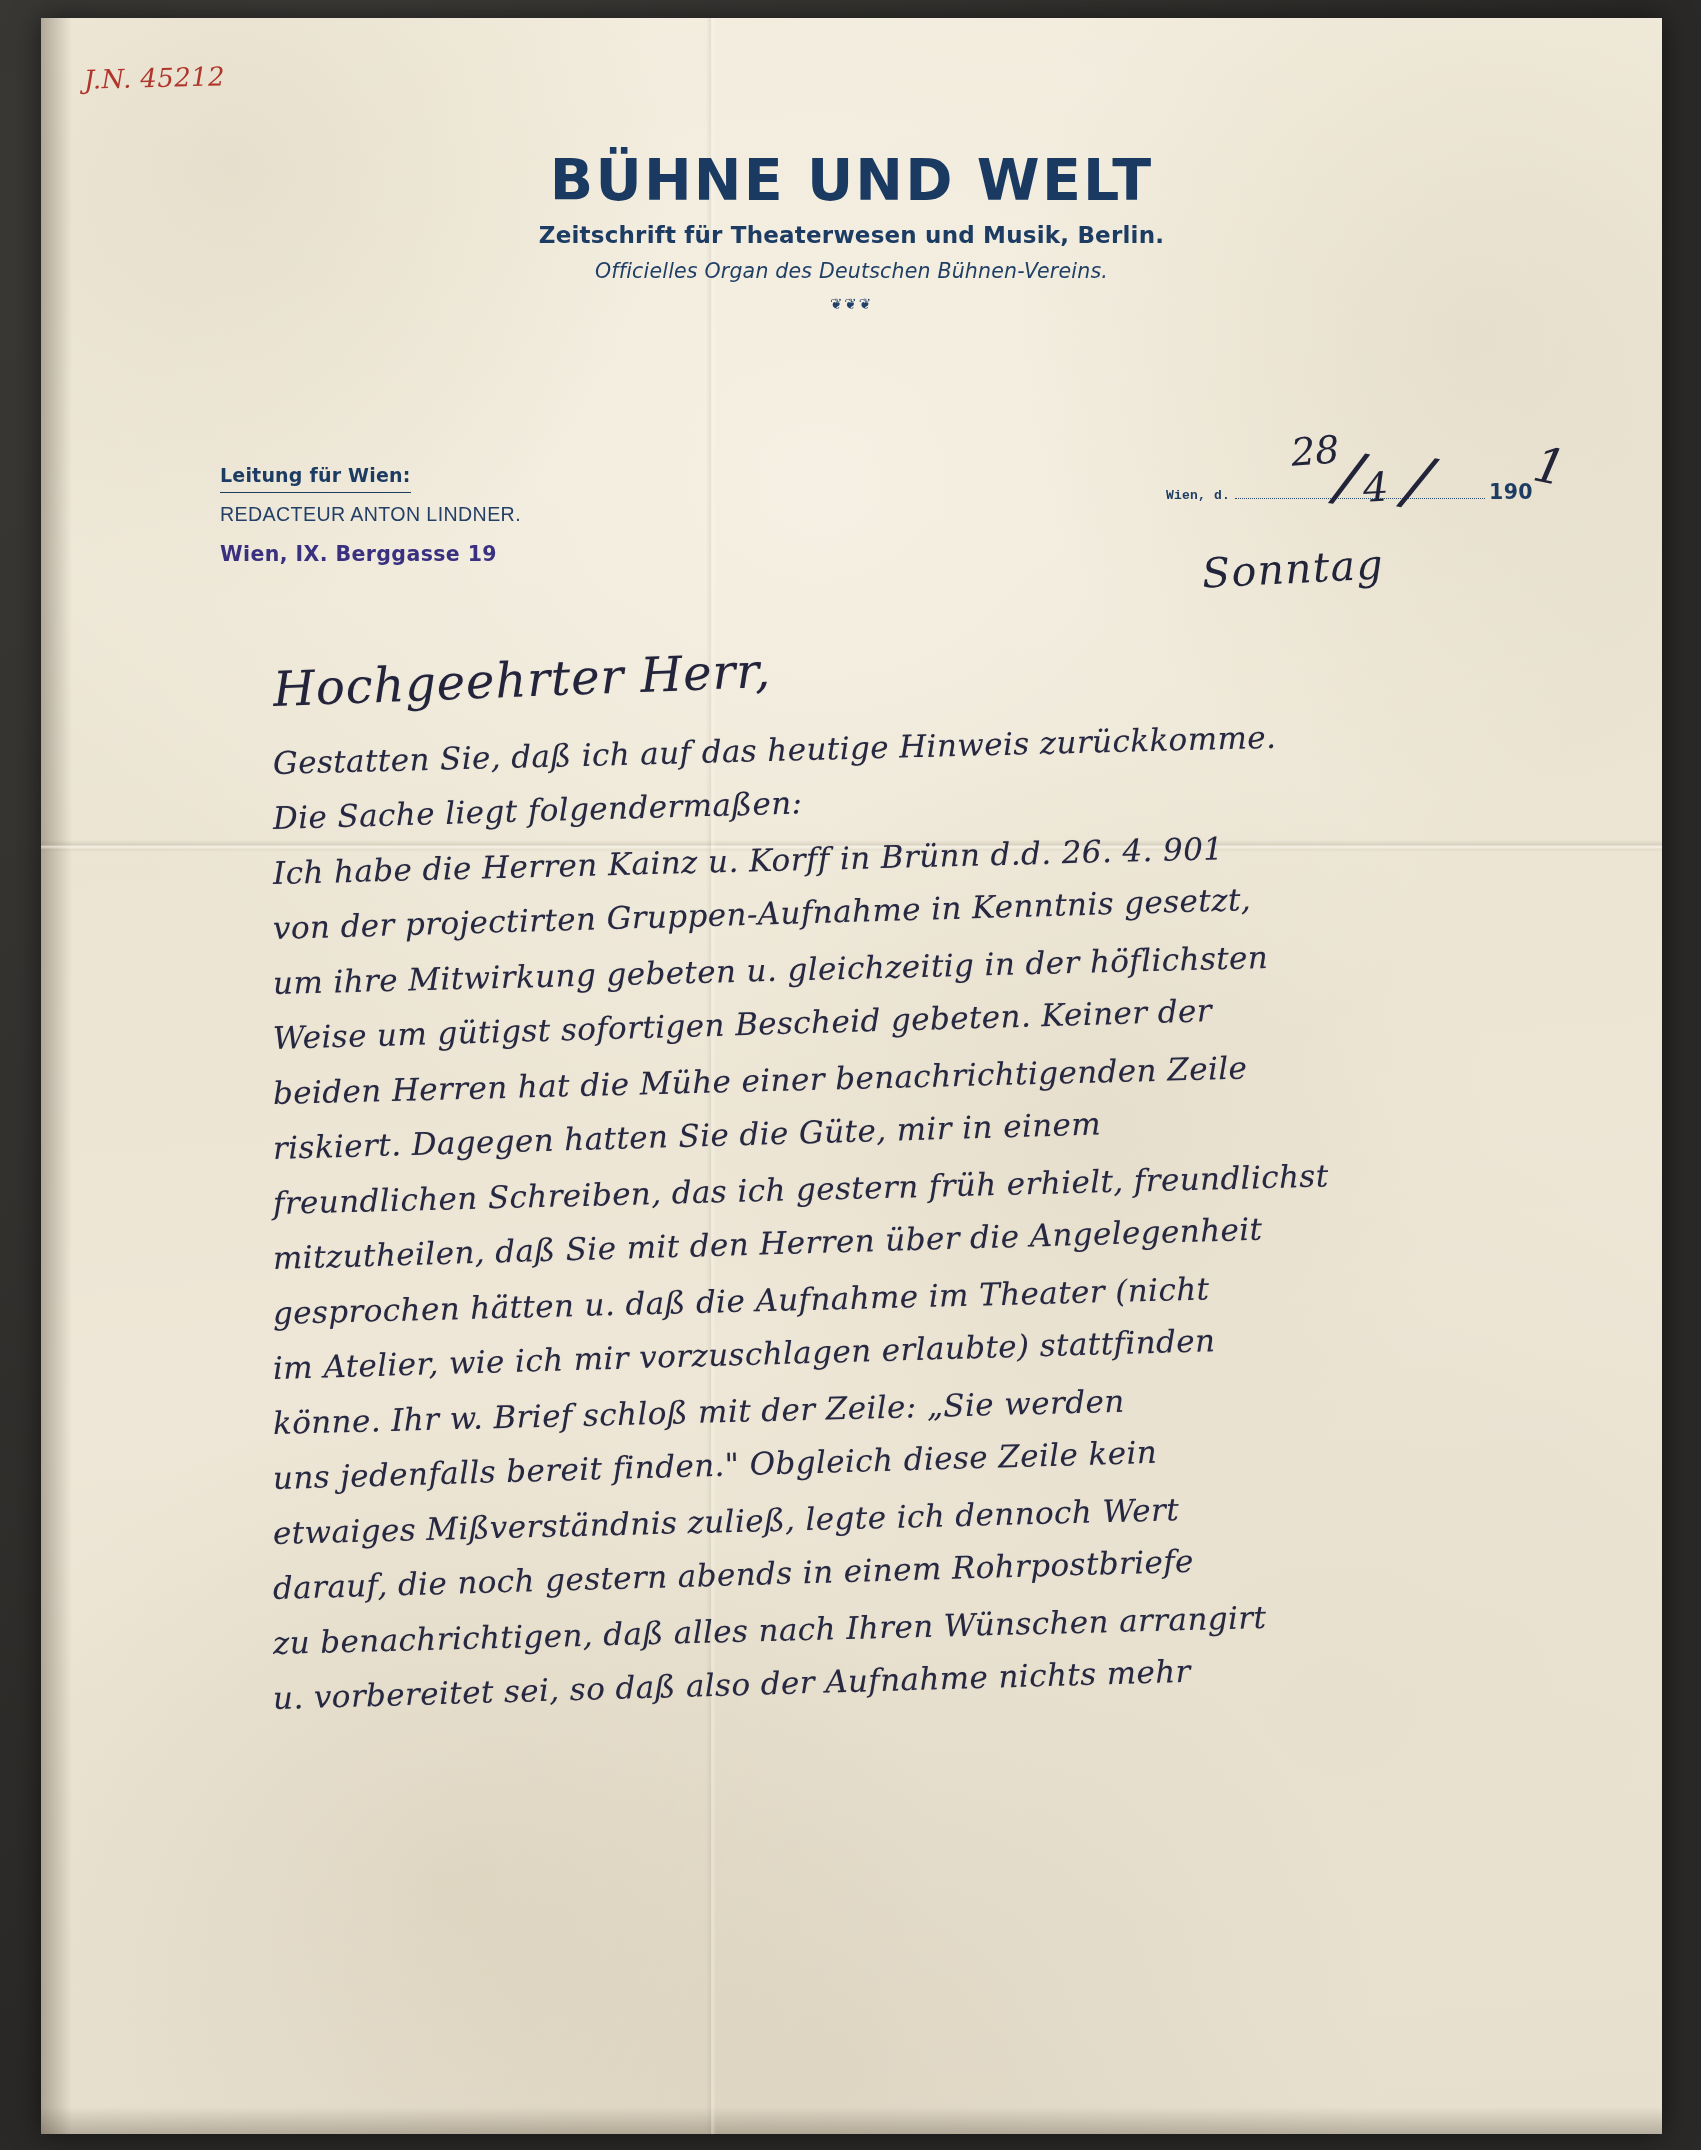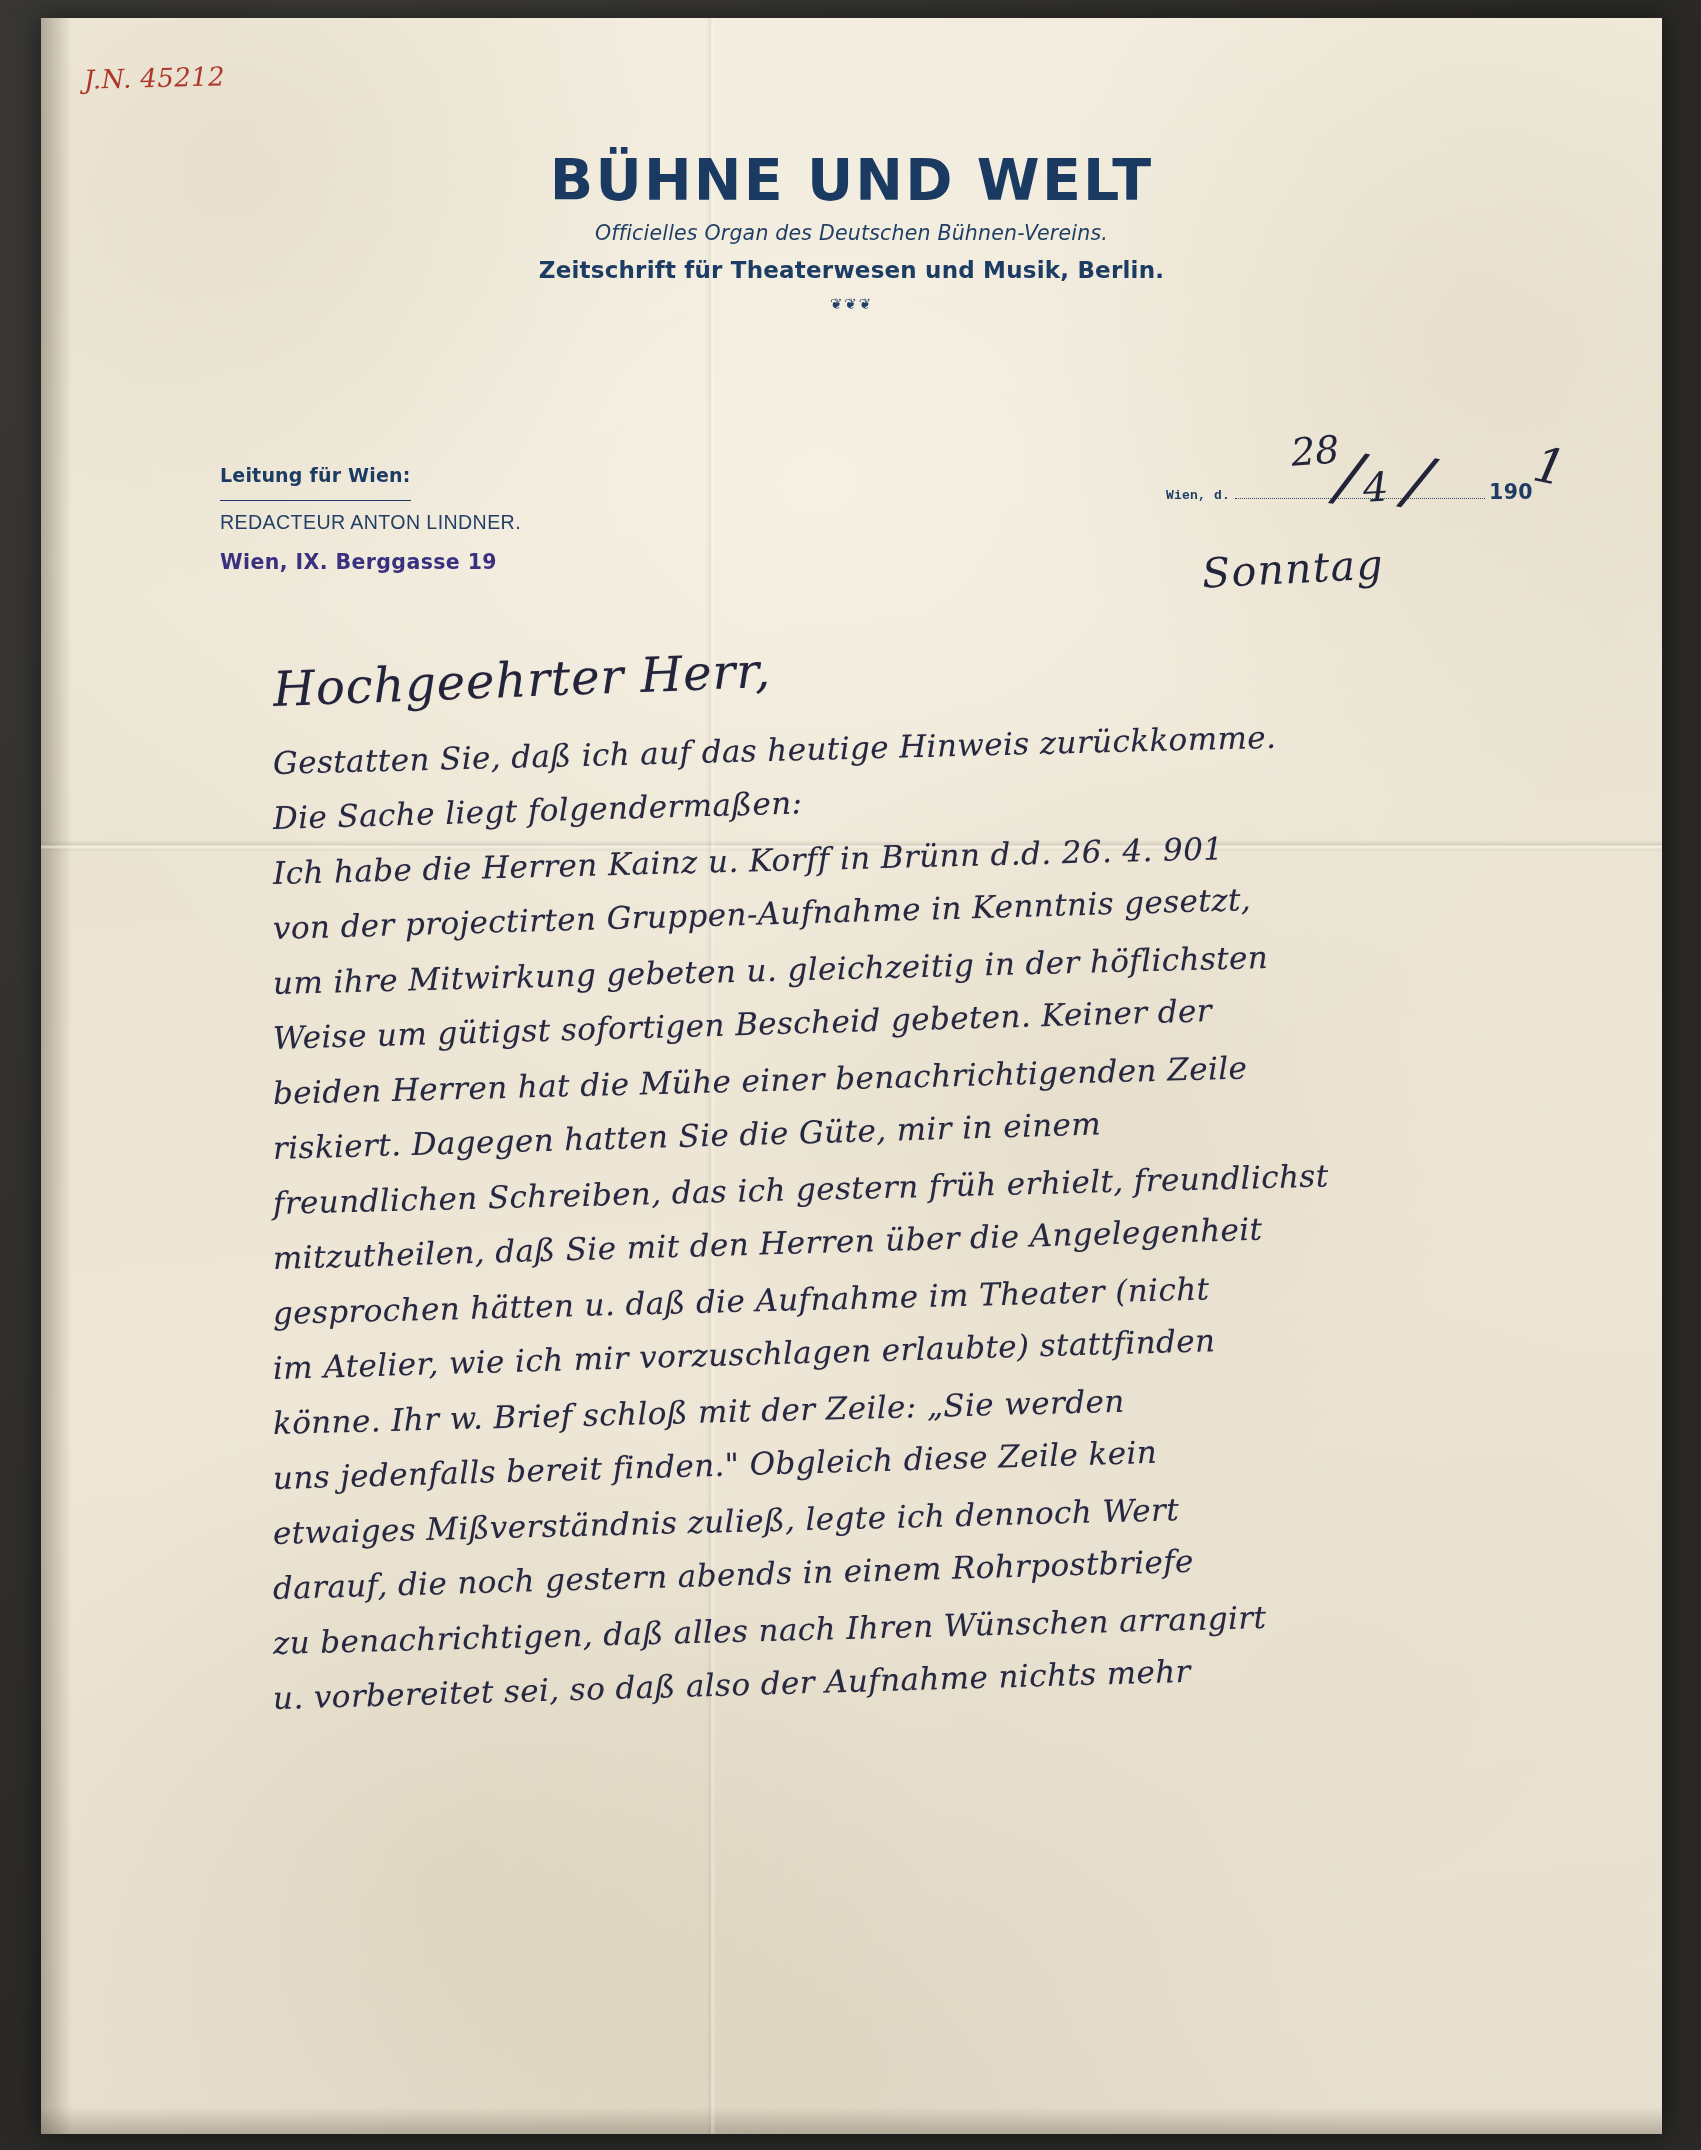"Officielles Organ des Deutschen" div { order: before "Zeitschrift für Theaterwesen und Musik," -> after "Zeitschrift für Theaterwesen und Musik," }
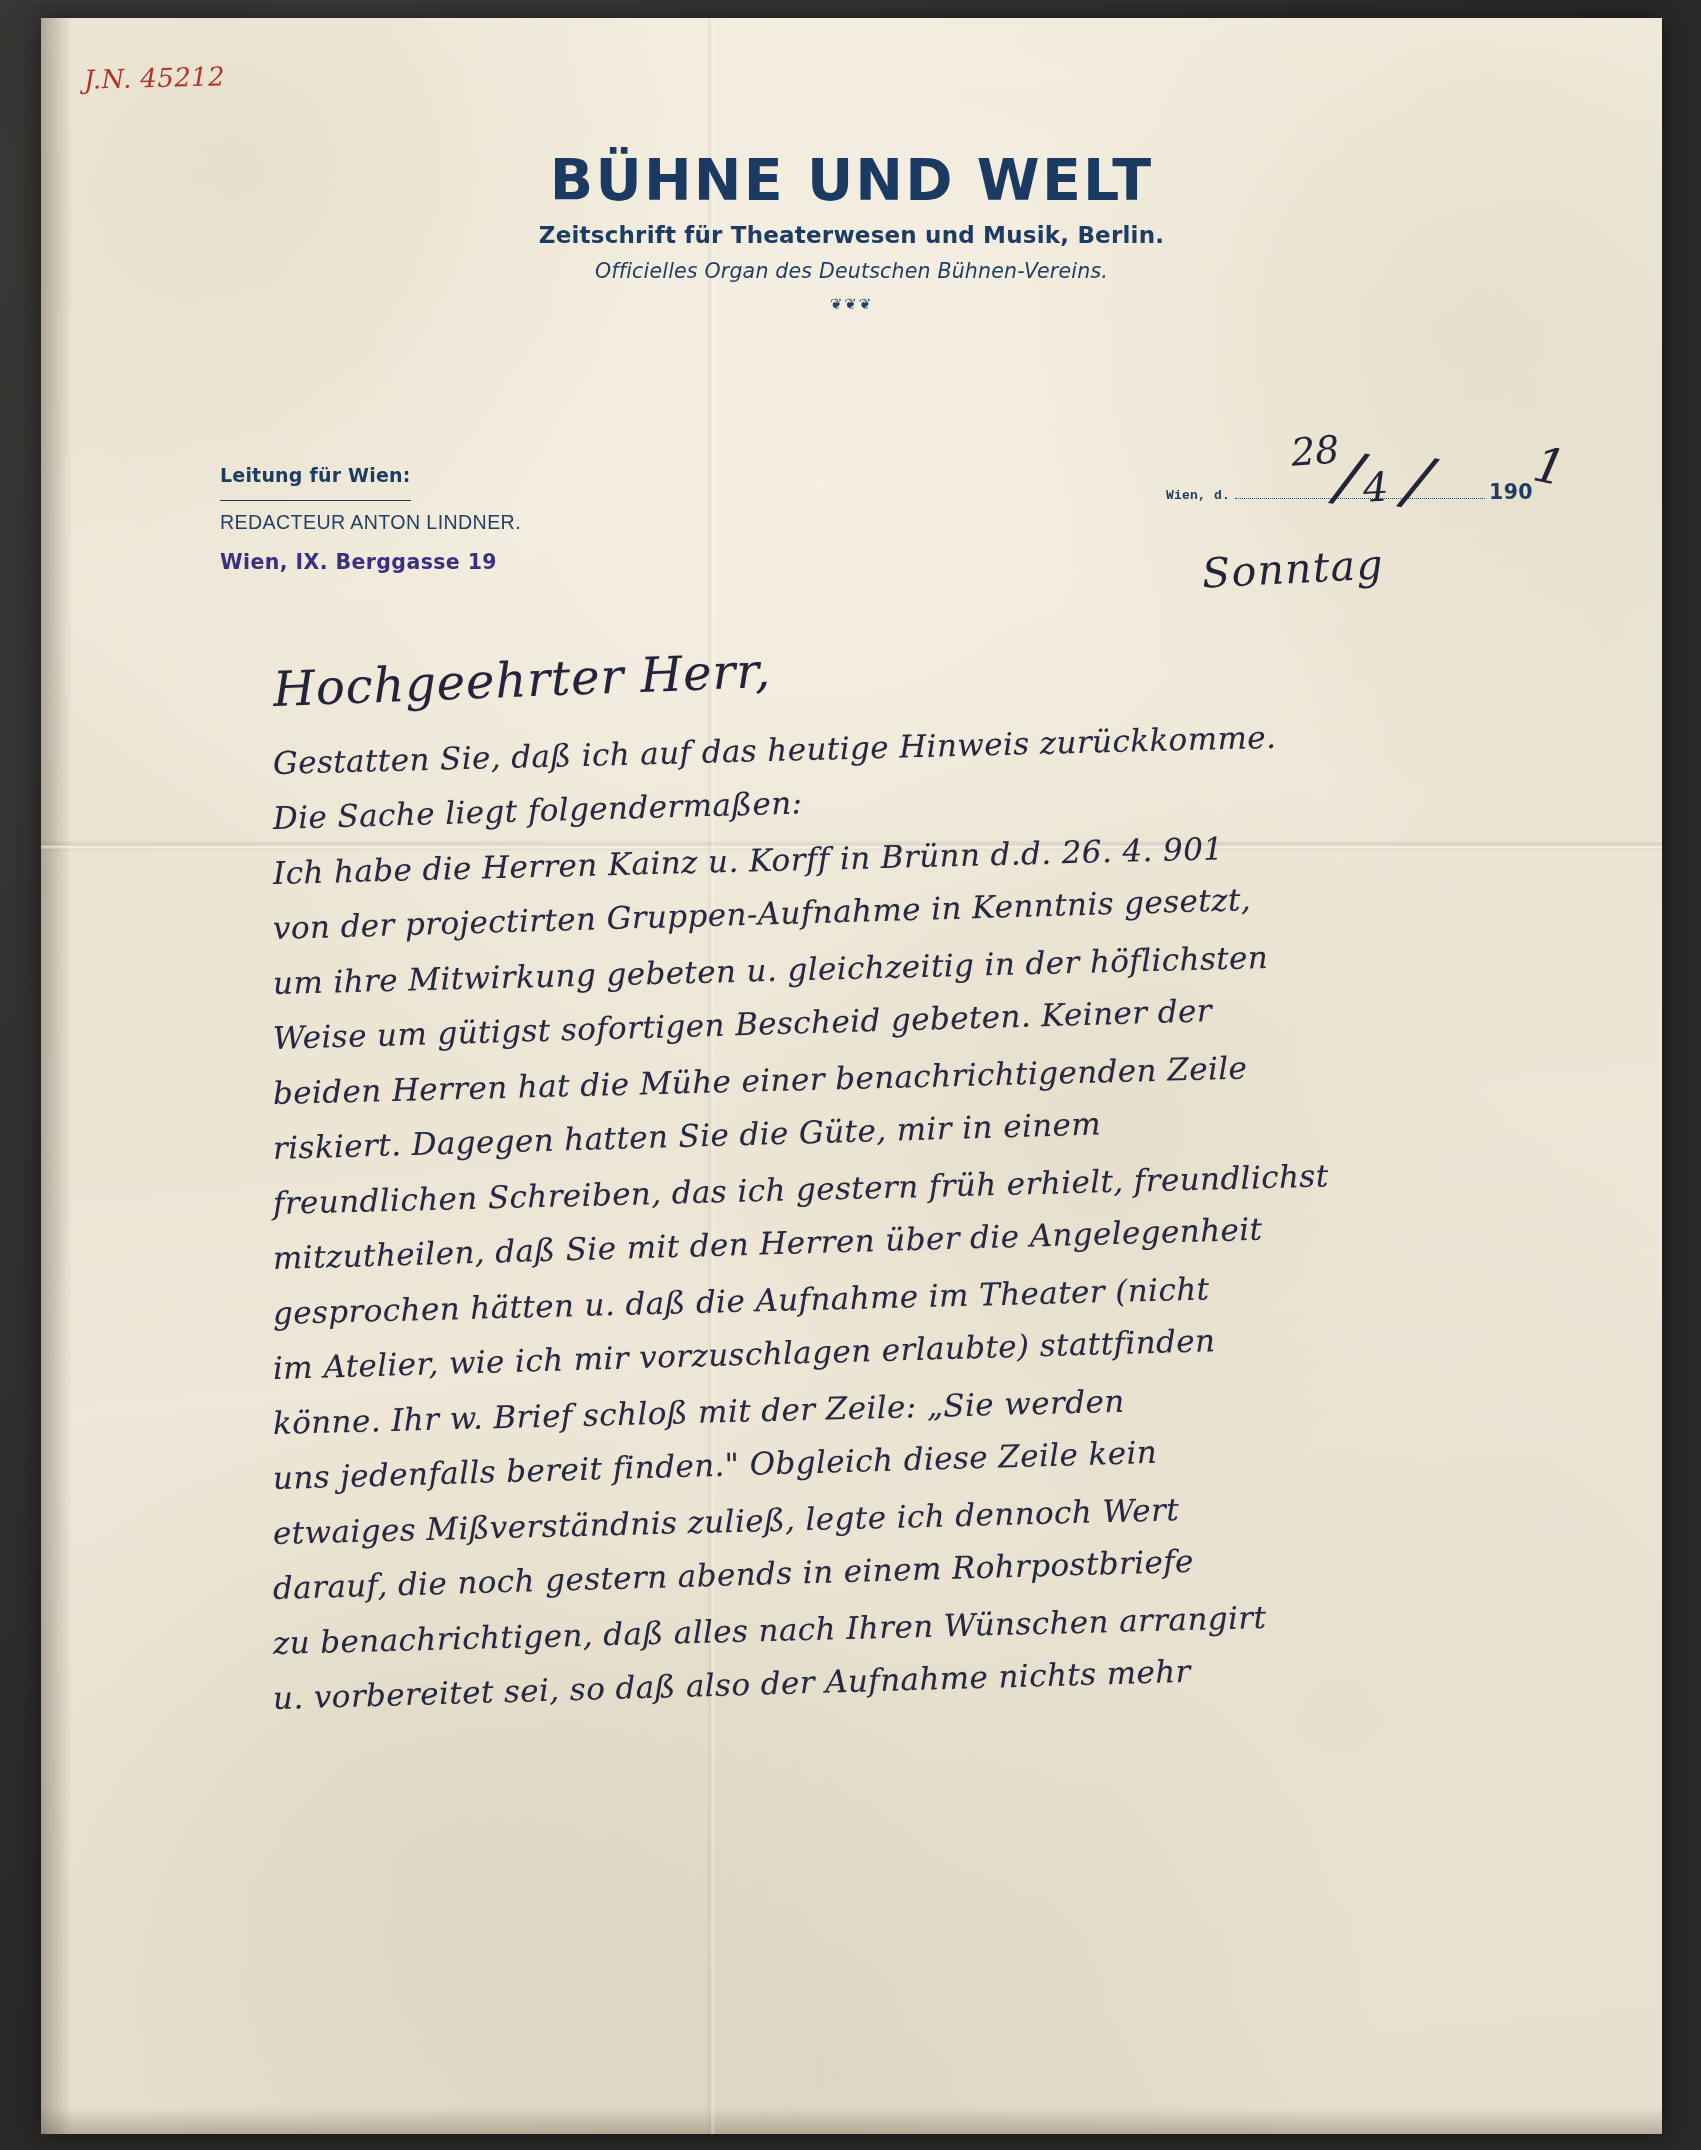"Leitung für Wien:" #wien-heading { padding-bottom: 14px -> 6px }
